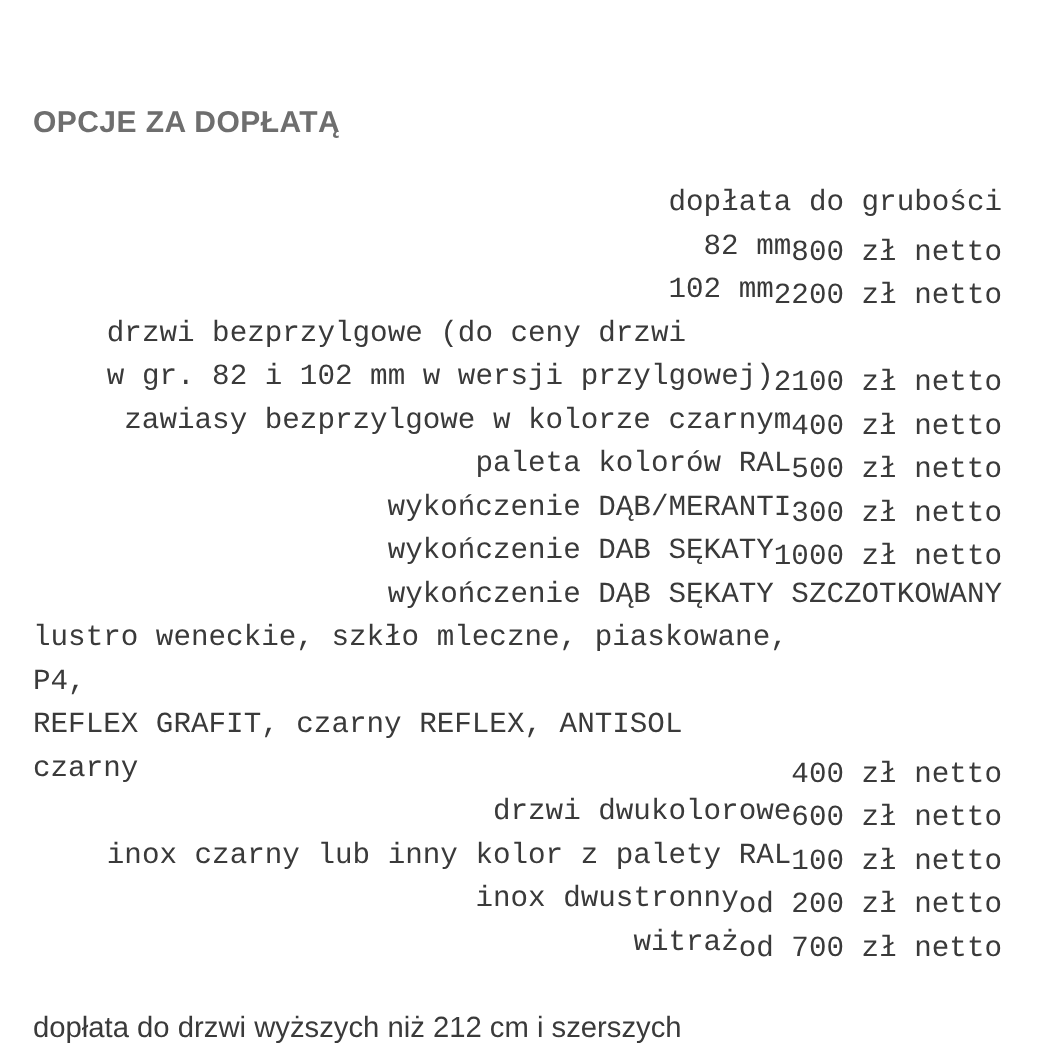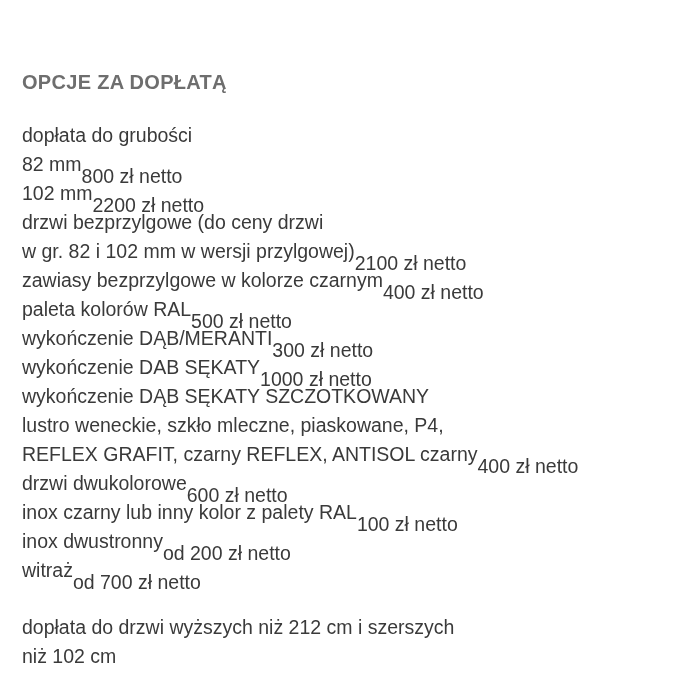"dopłata do grubości" .row { font-family: none -> Liberation Mono, monospace; justify-content: flex-start -> flex-end }
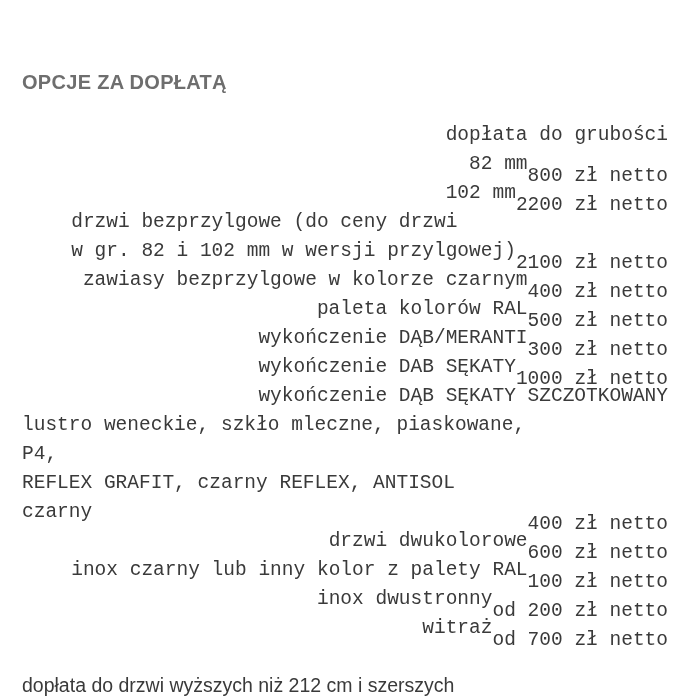"800 zł netto" .option-price { top: 12px -> 4px }
